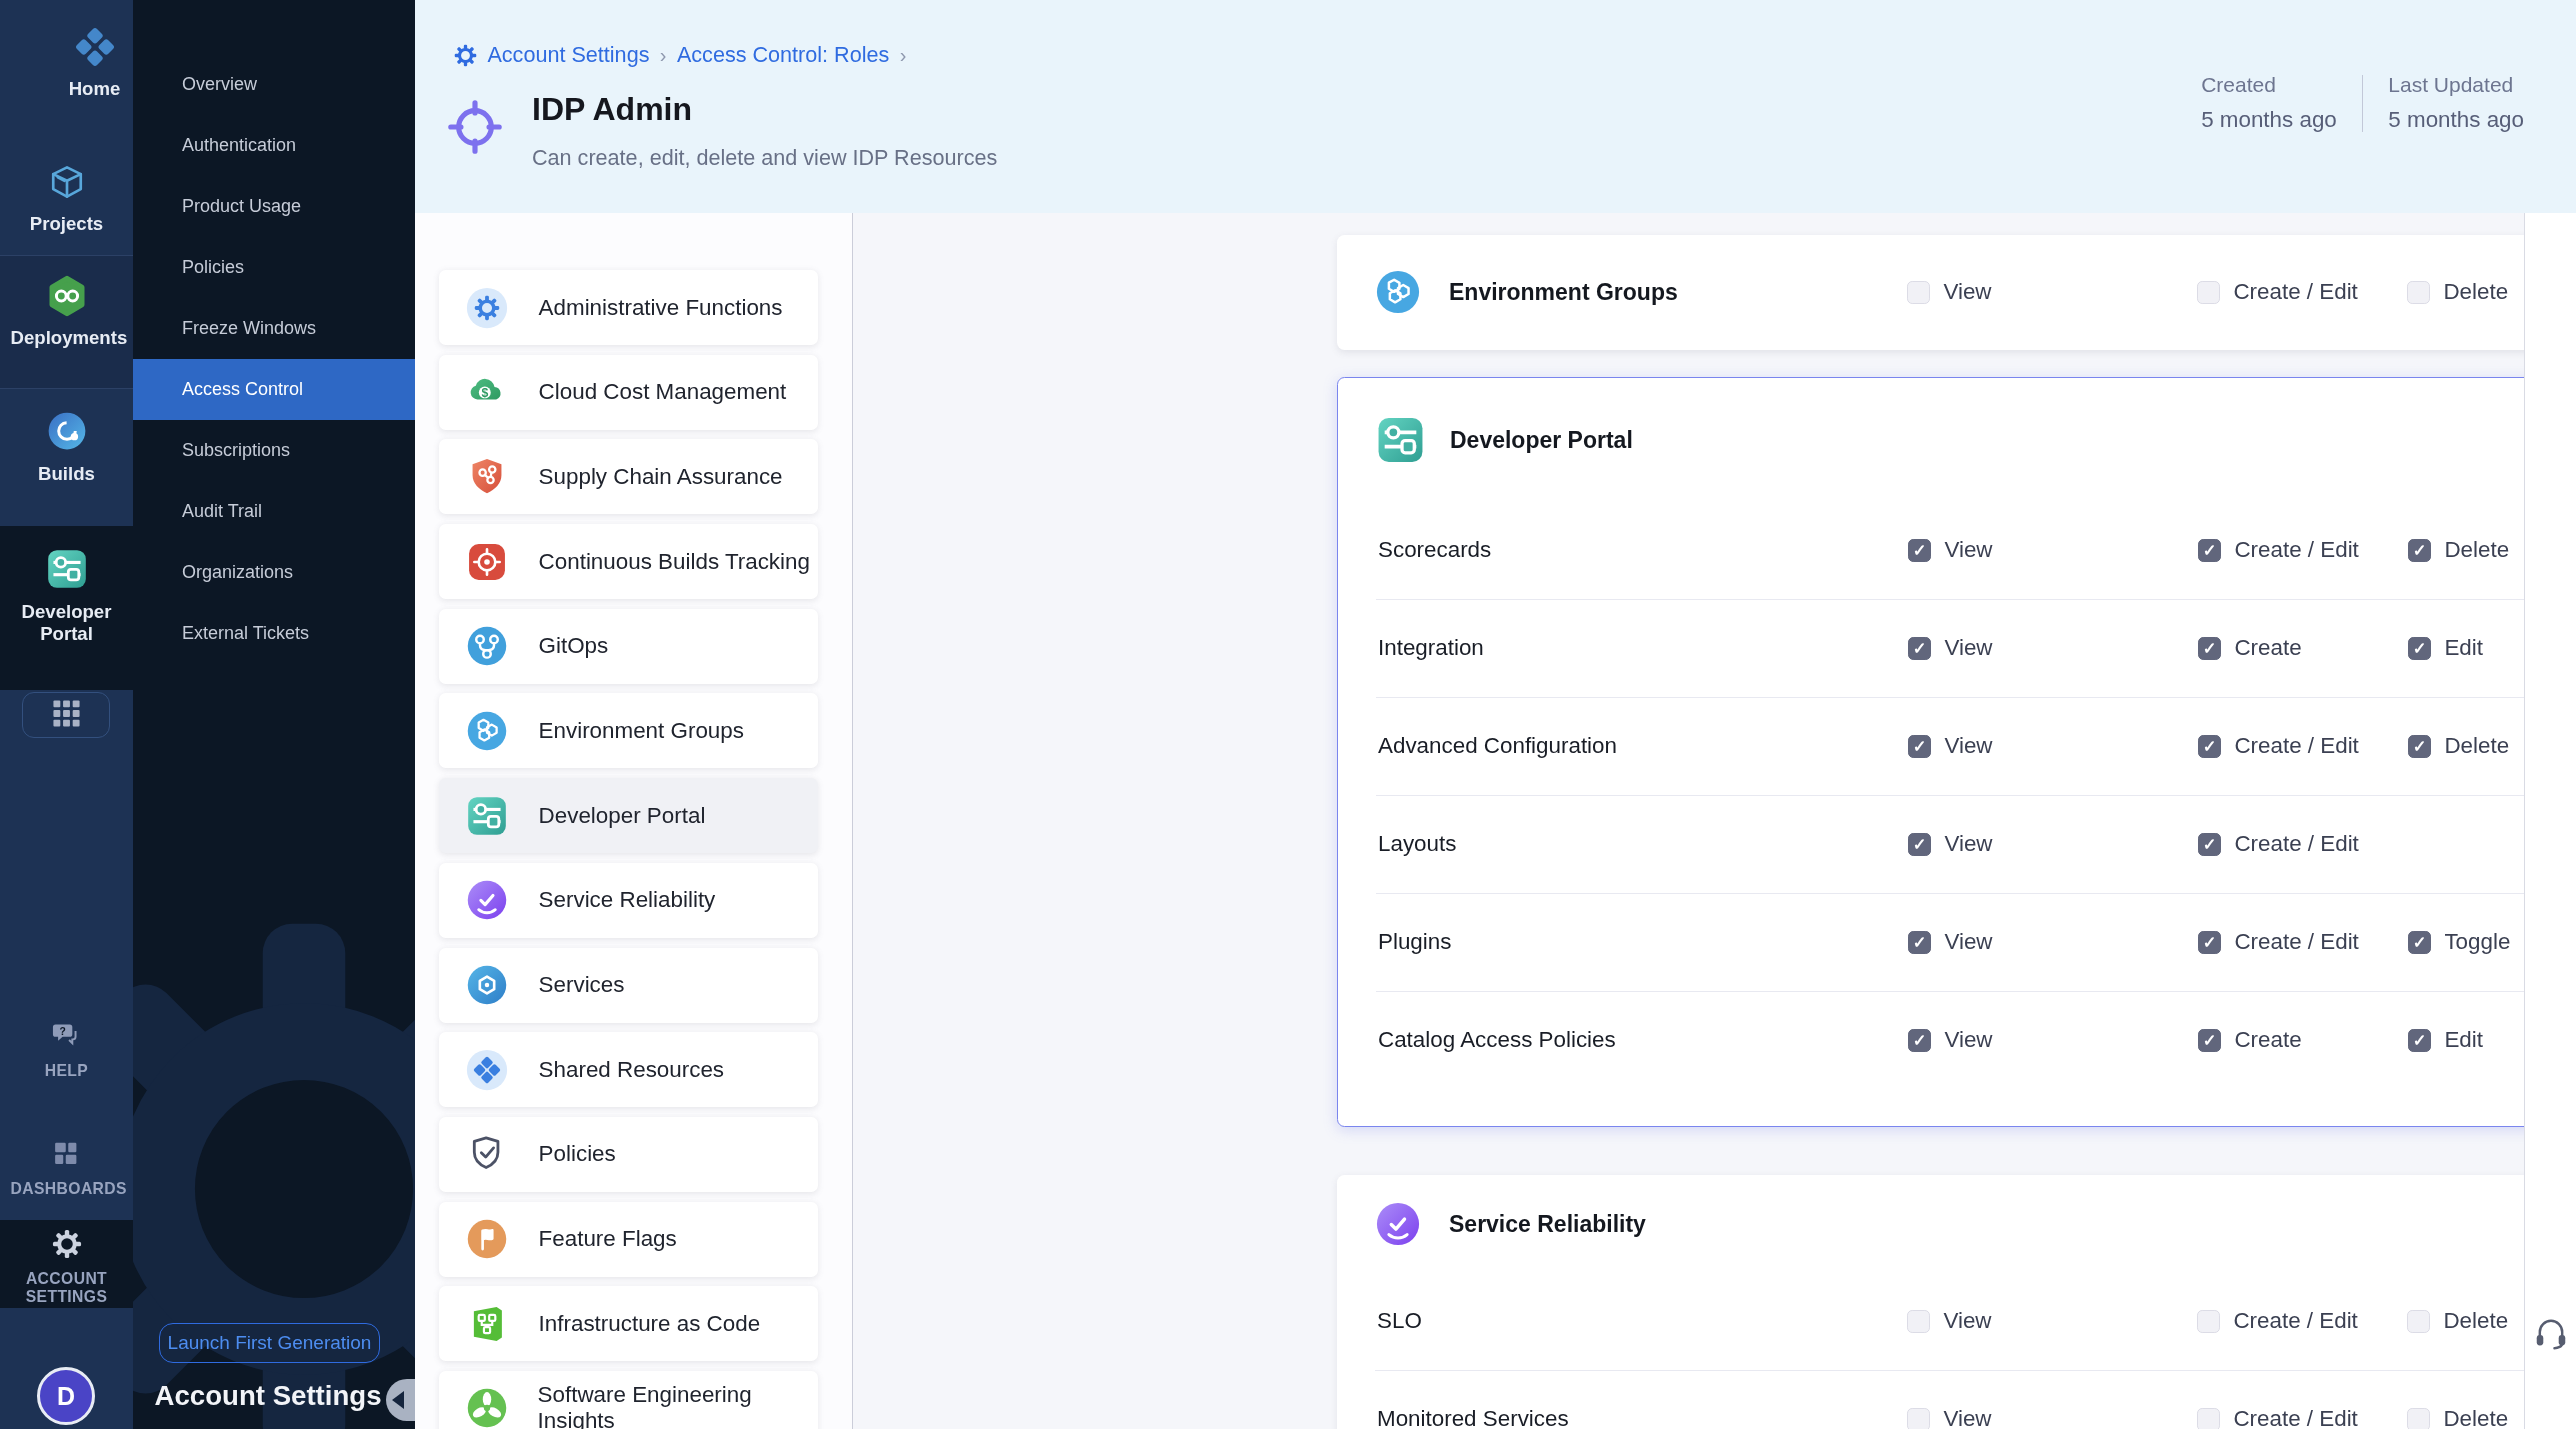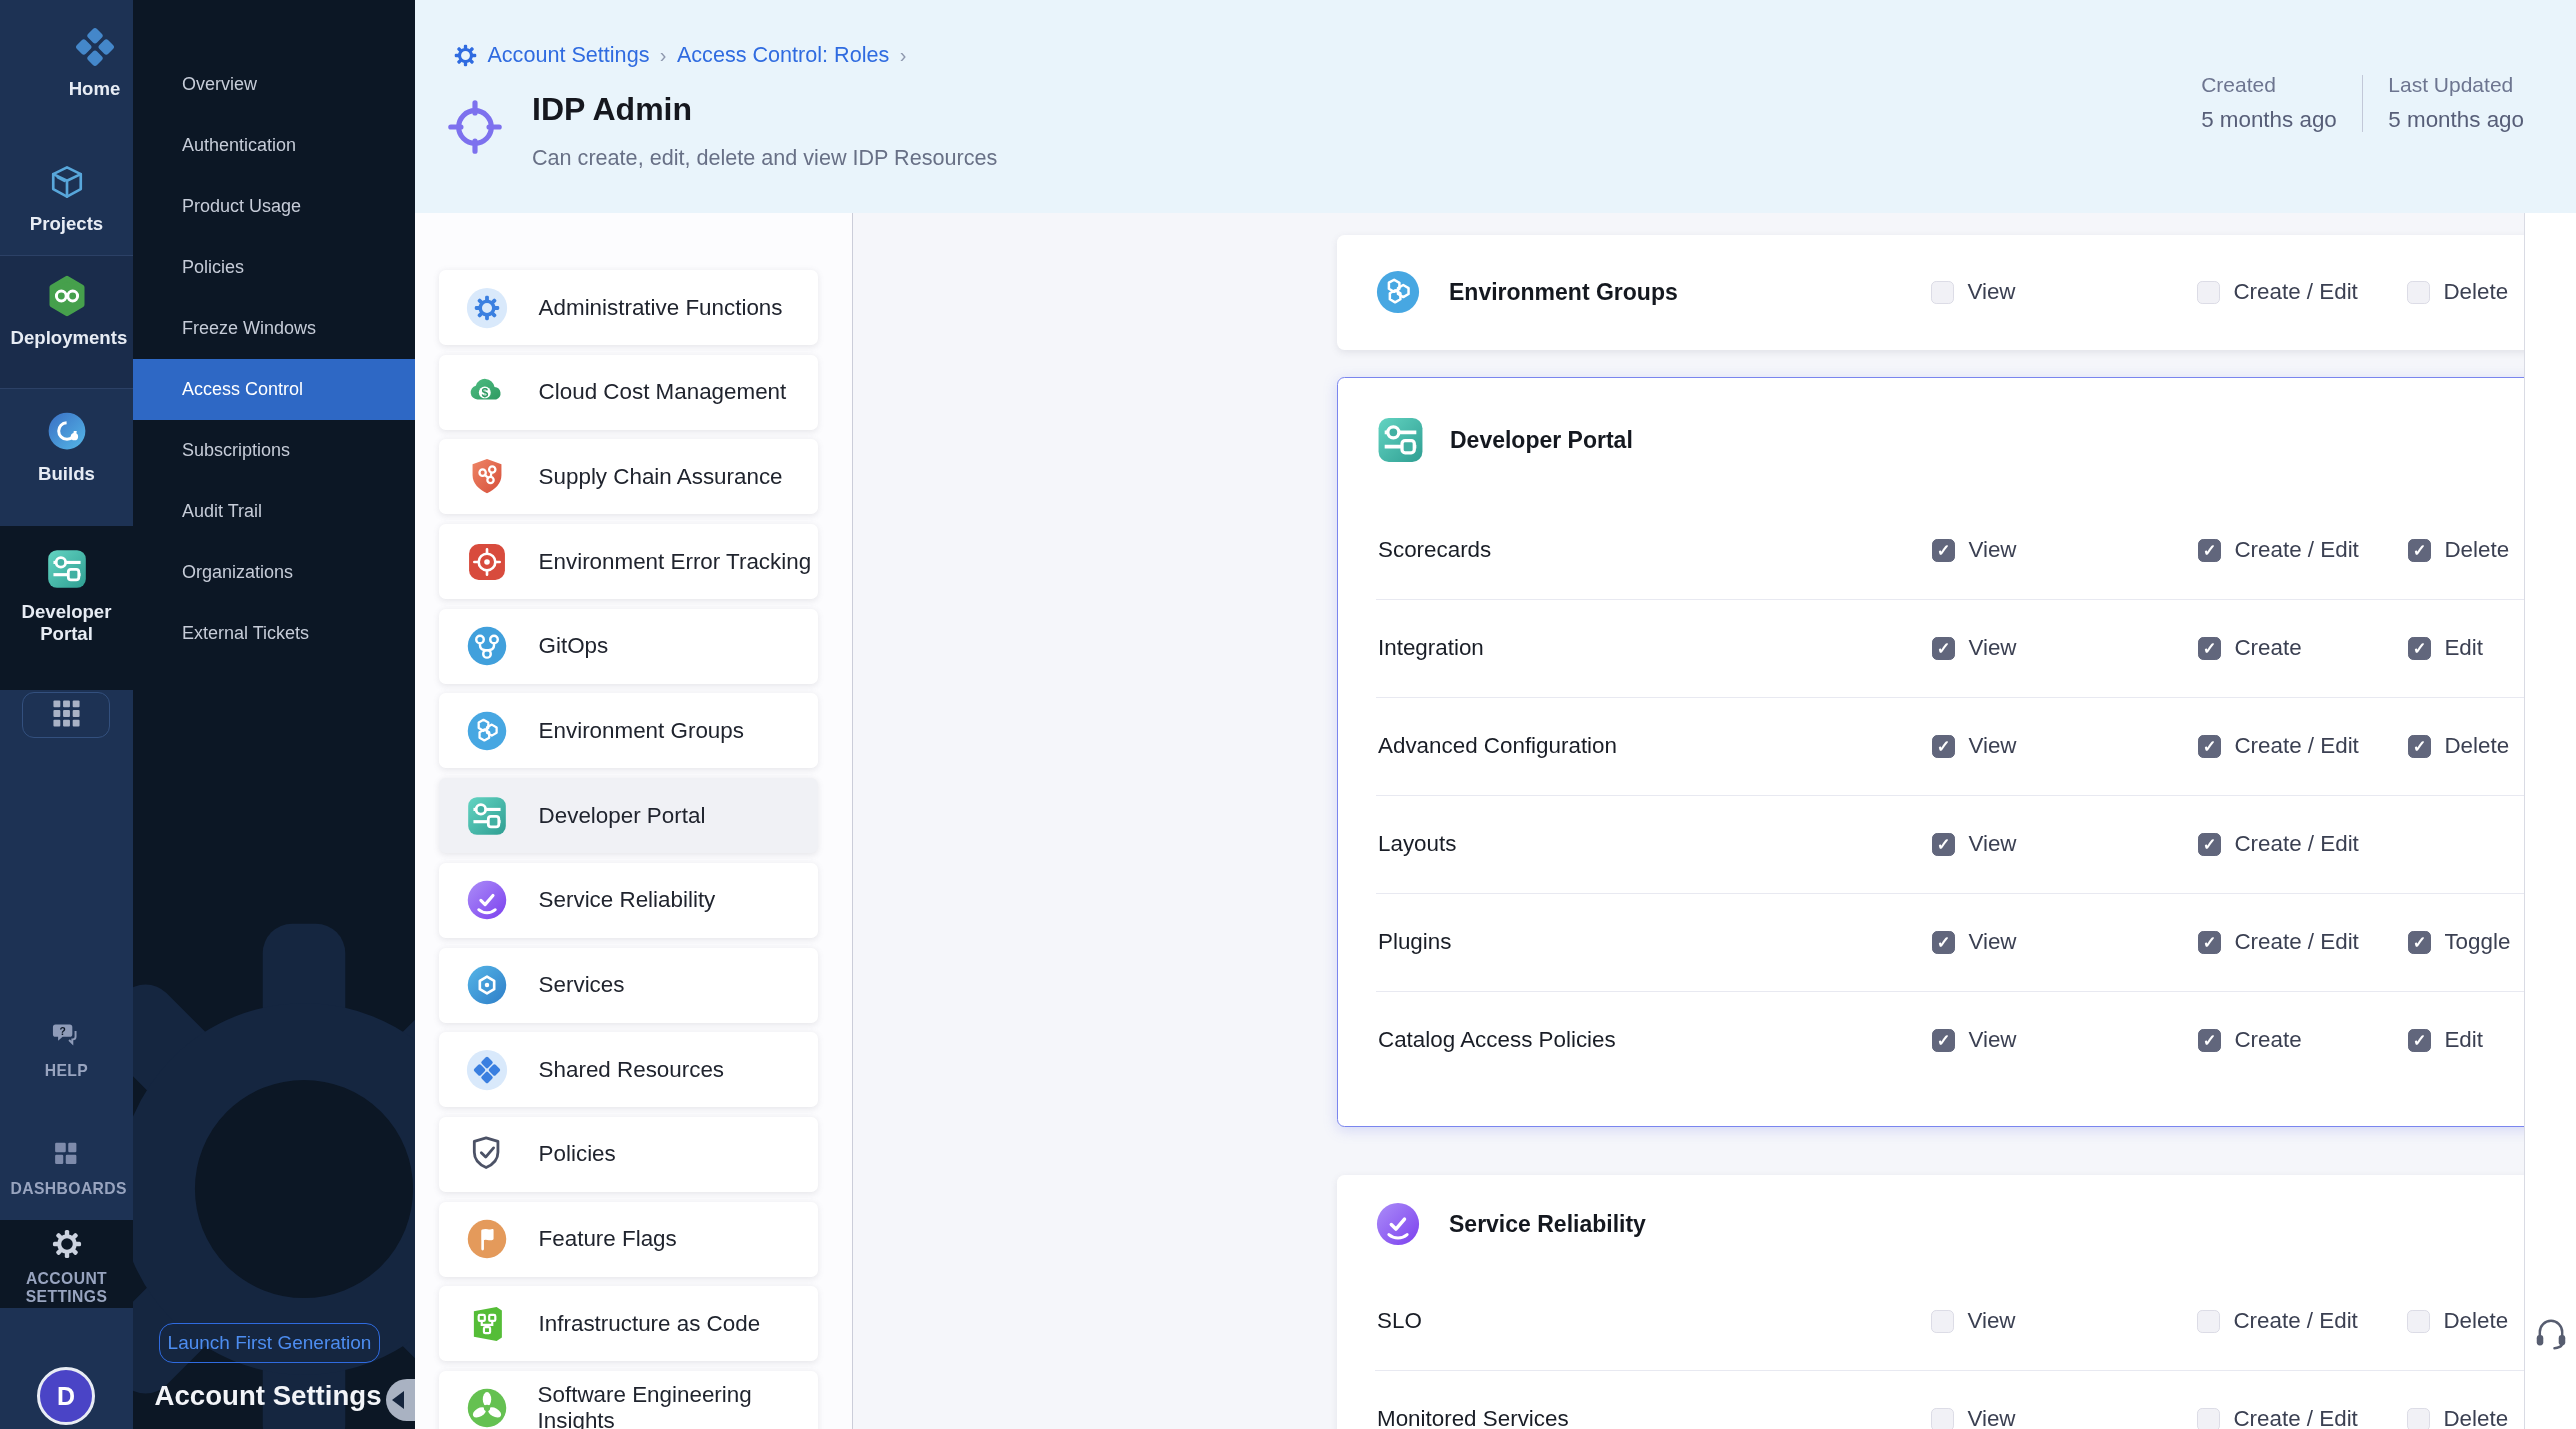"View" .p1 { margin-left: 24px -> none }
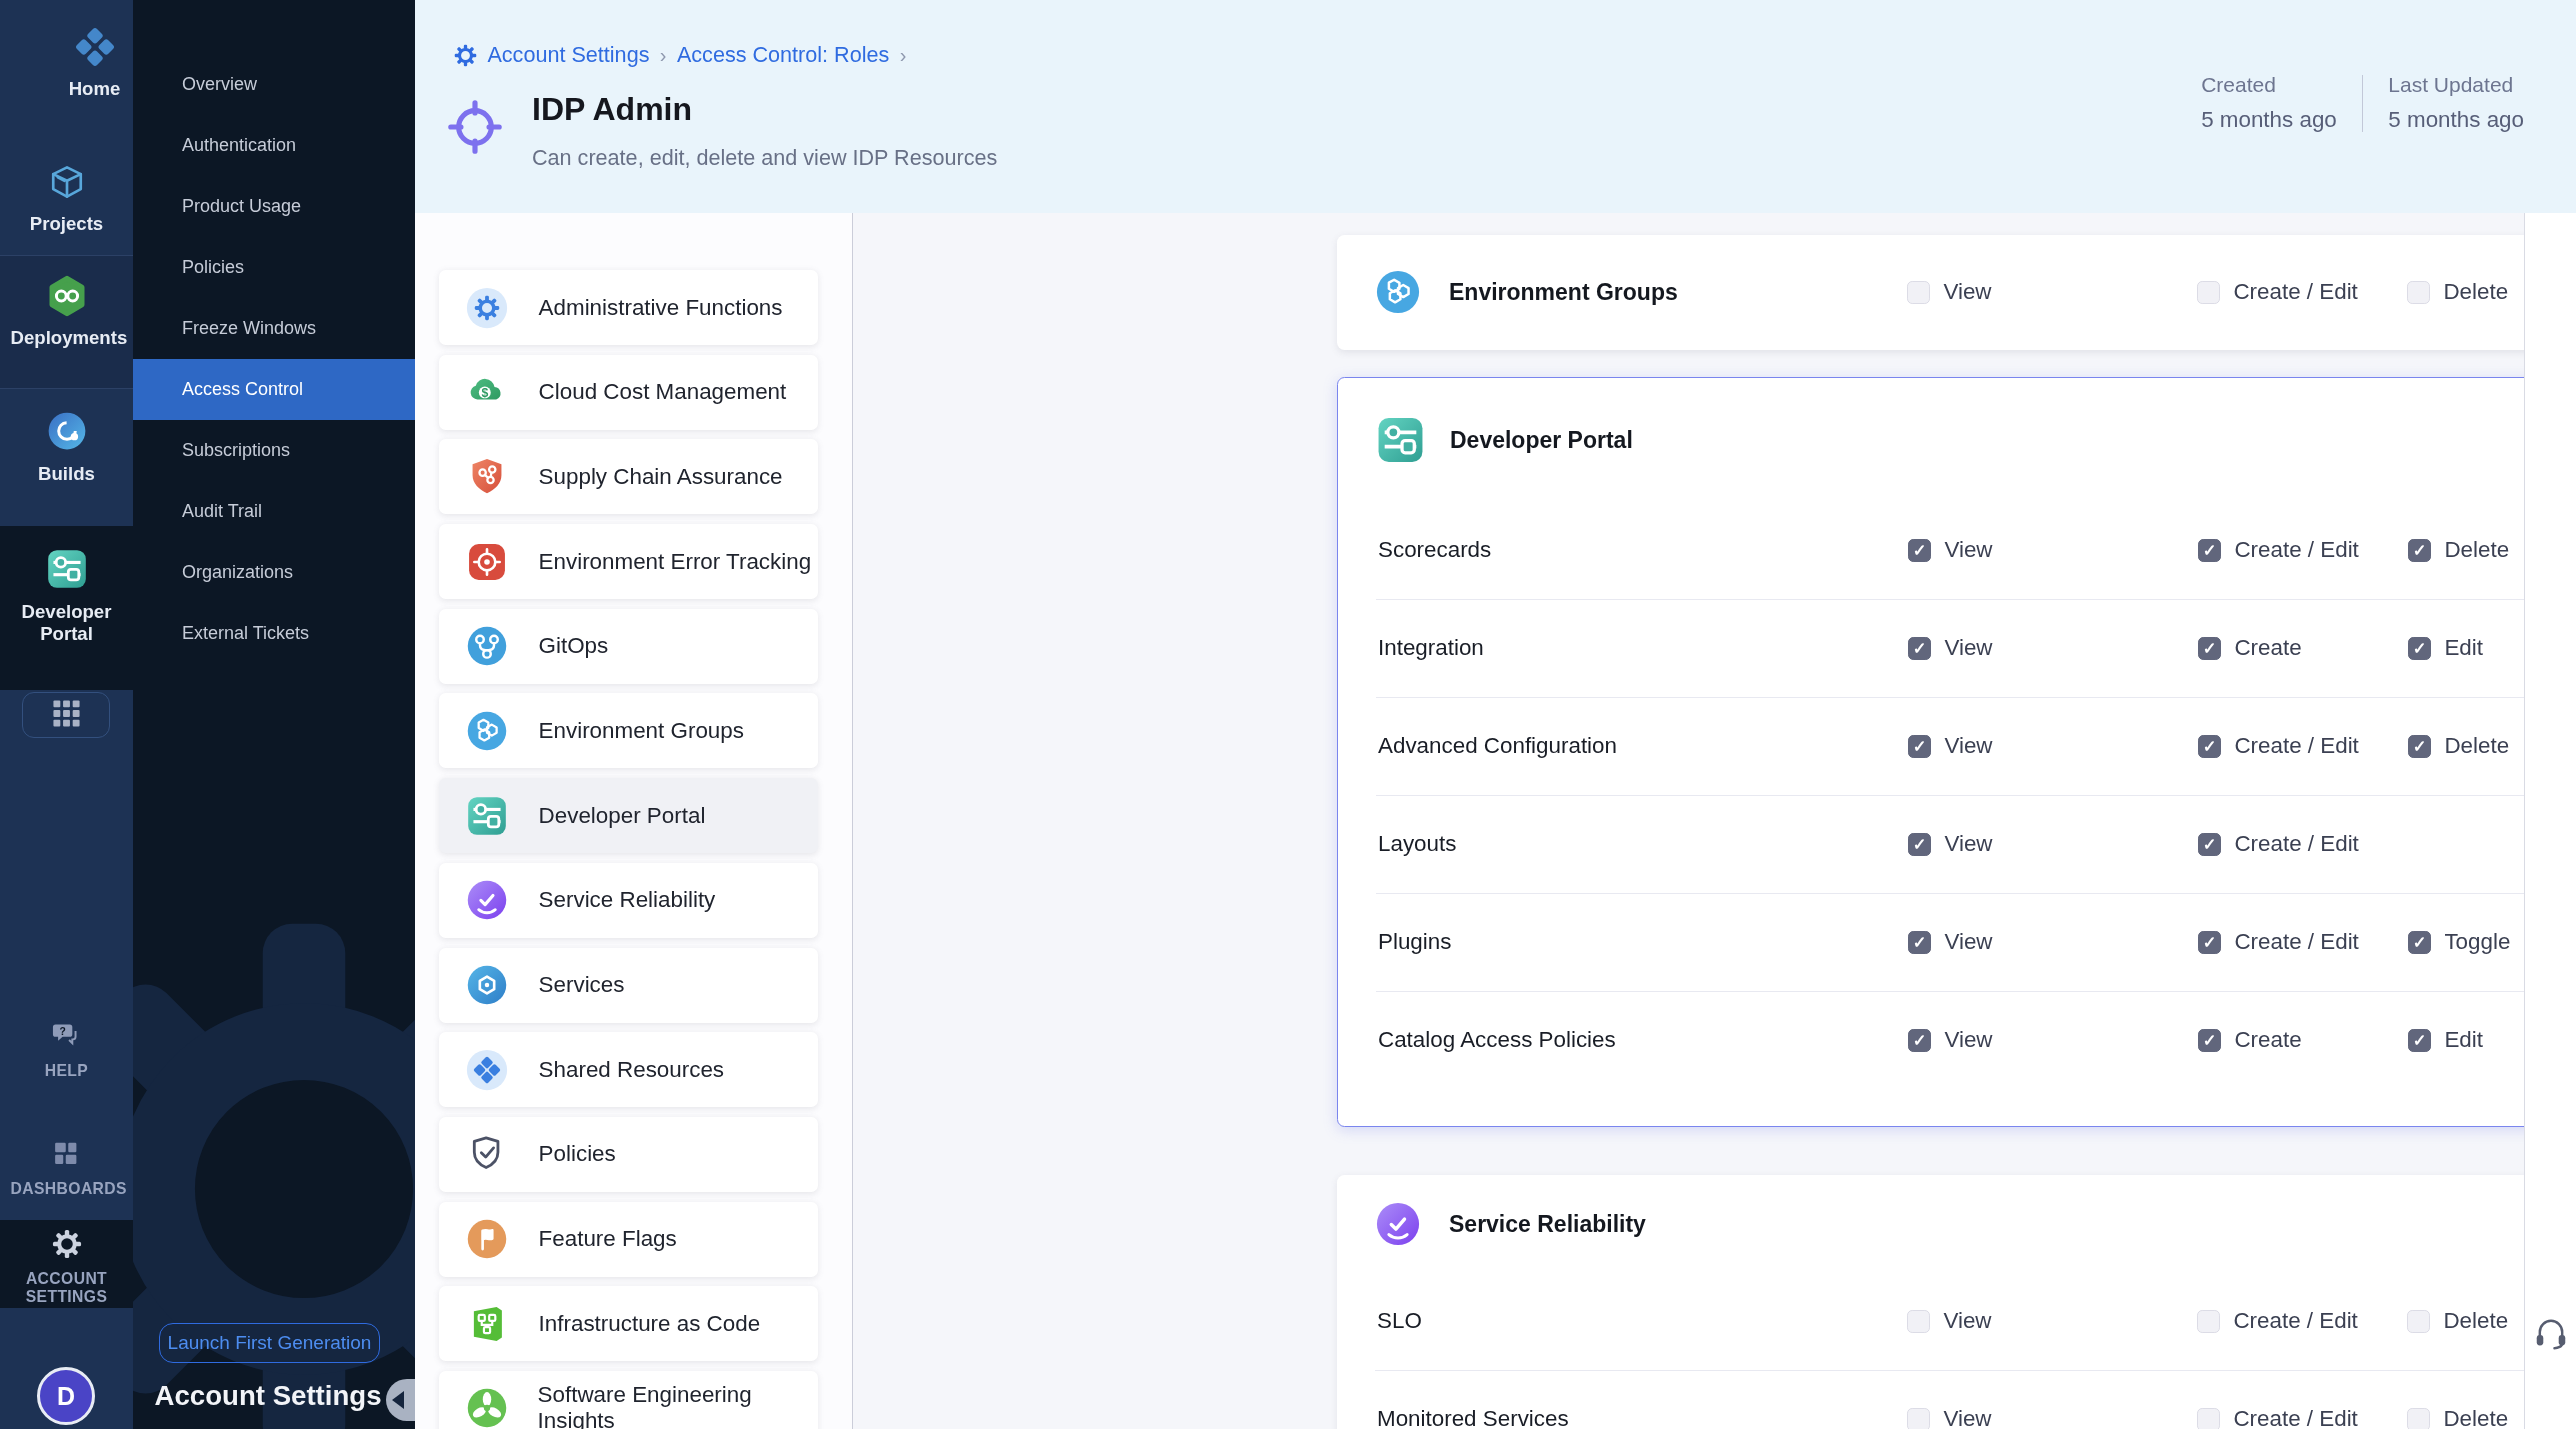"Environment Error Tracking" span.res-label { text: Environment Error -> Continuous Builds }
